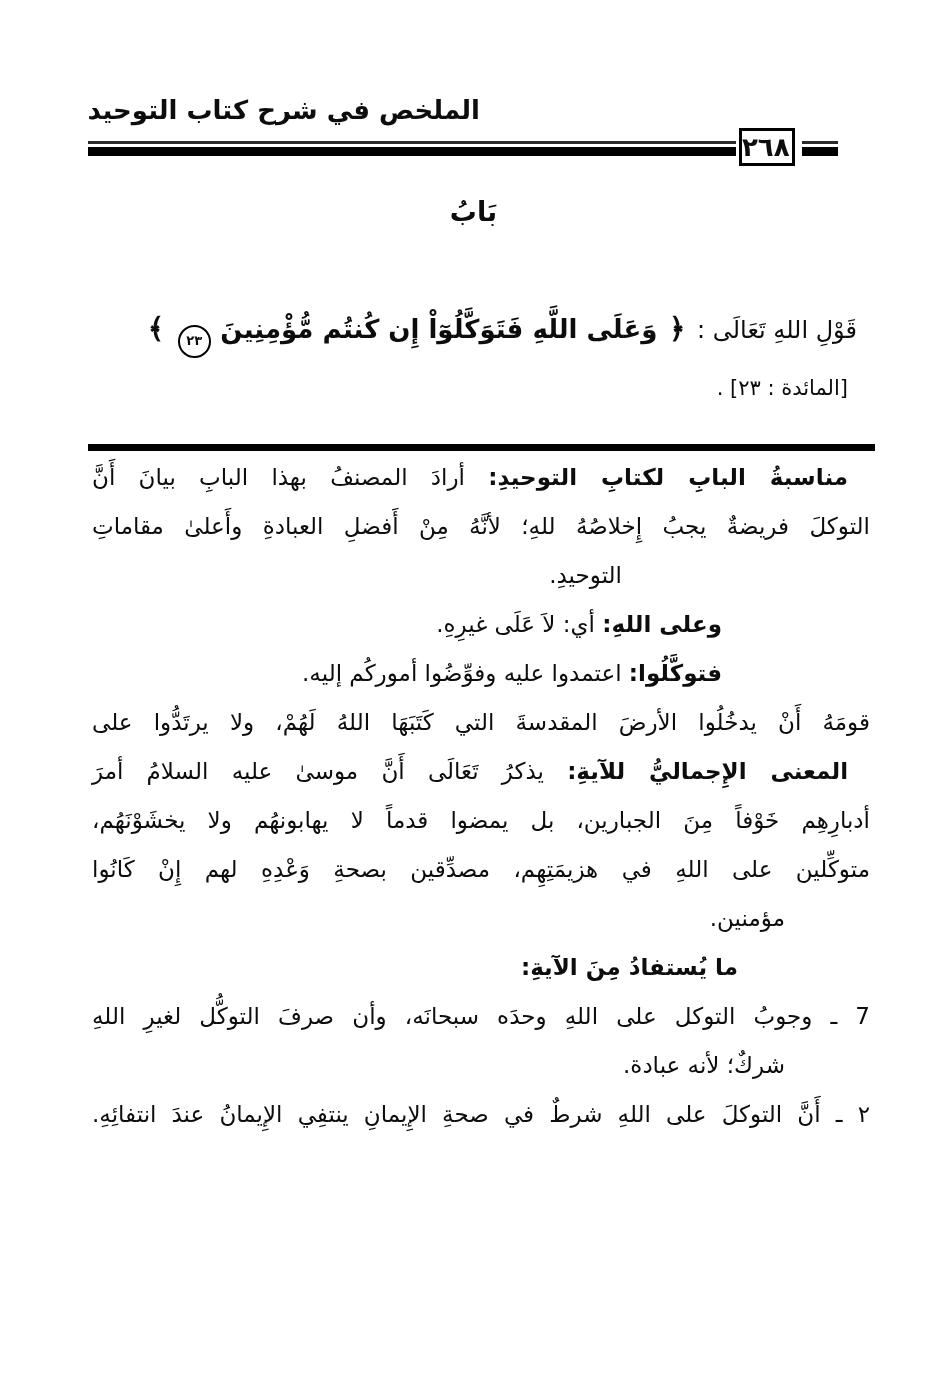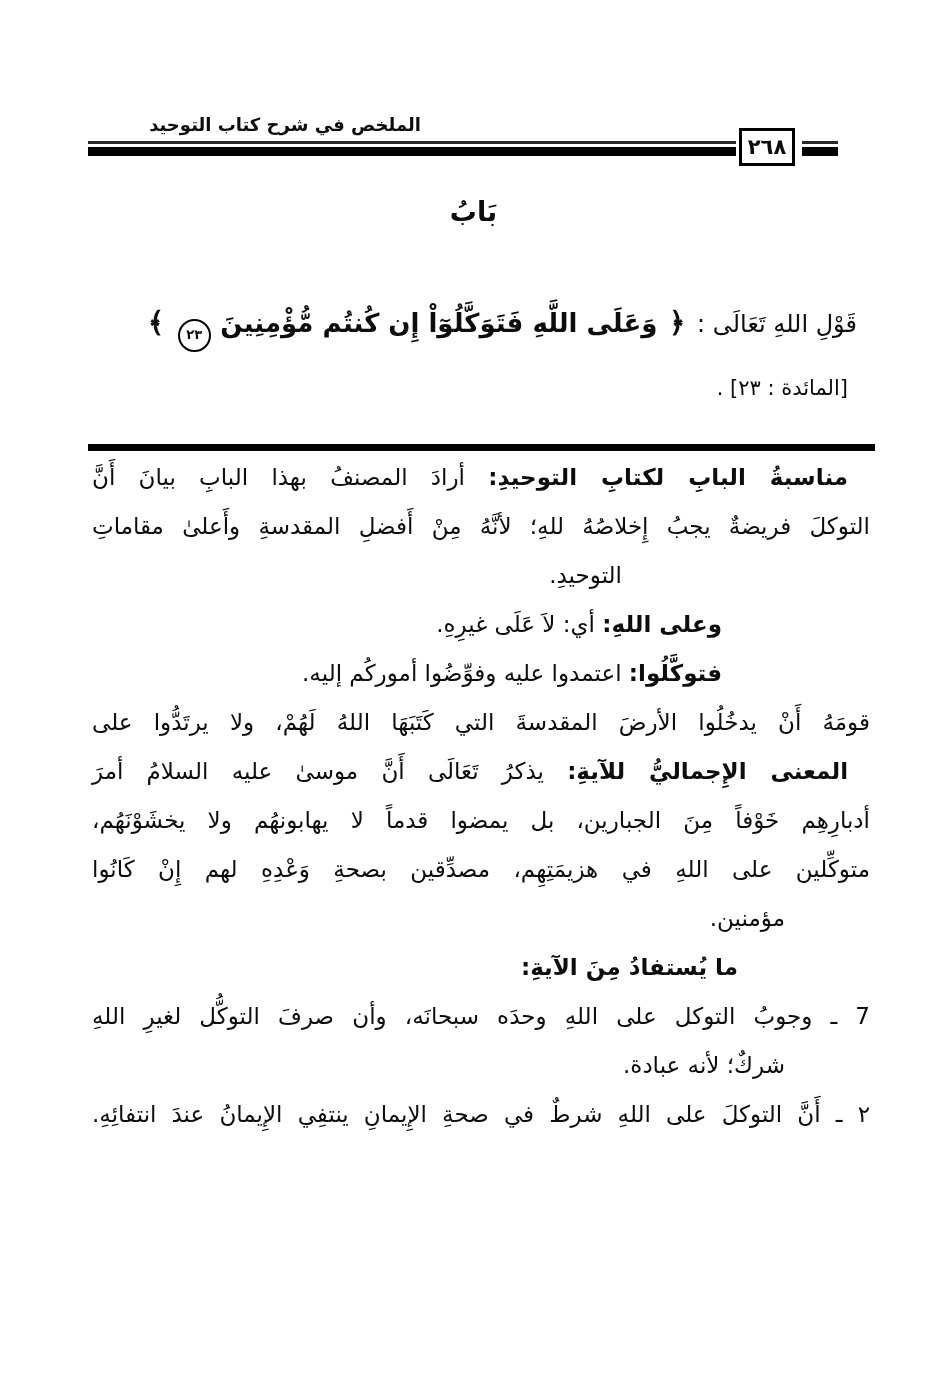"الملخص في شرح كتاب التوحيد" .book-title { font-size: 18px -> 26px; margin-top: 19px -> none }
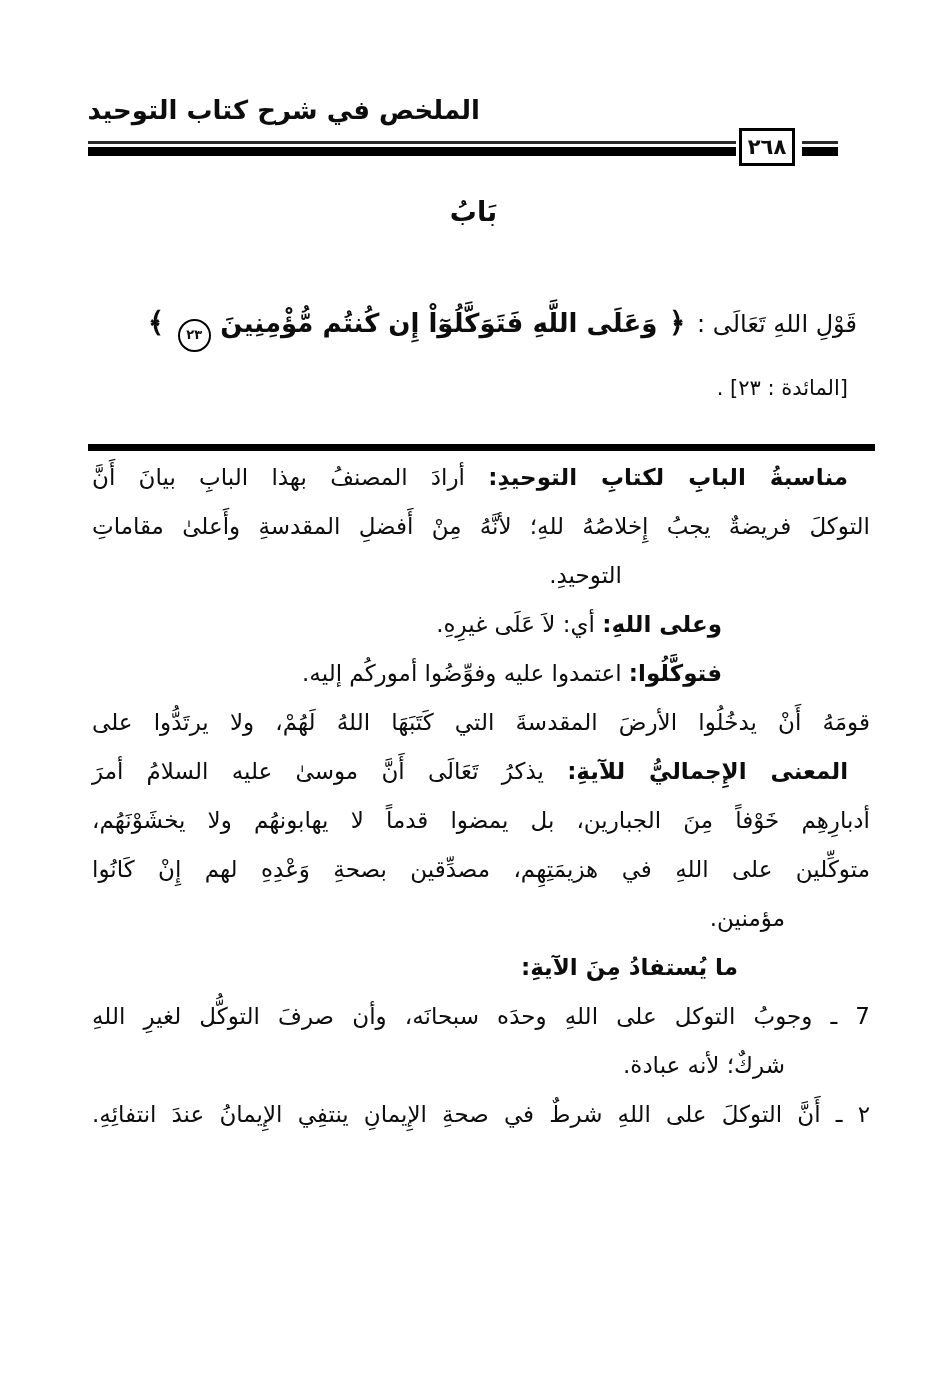"٢٦٨" .page-num-box { font-size: 21px -> 26px; justify-content: center -> none }
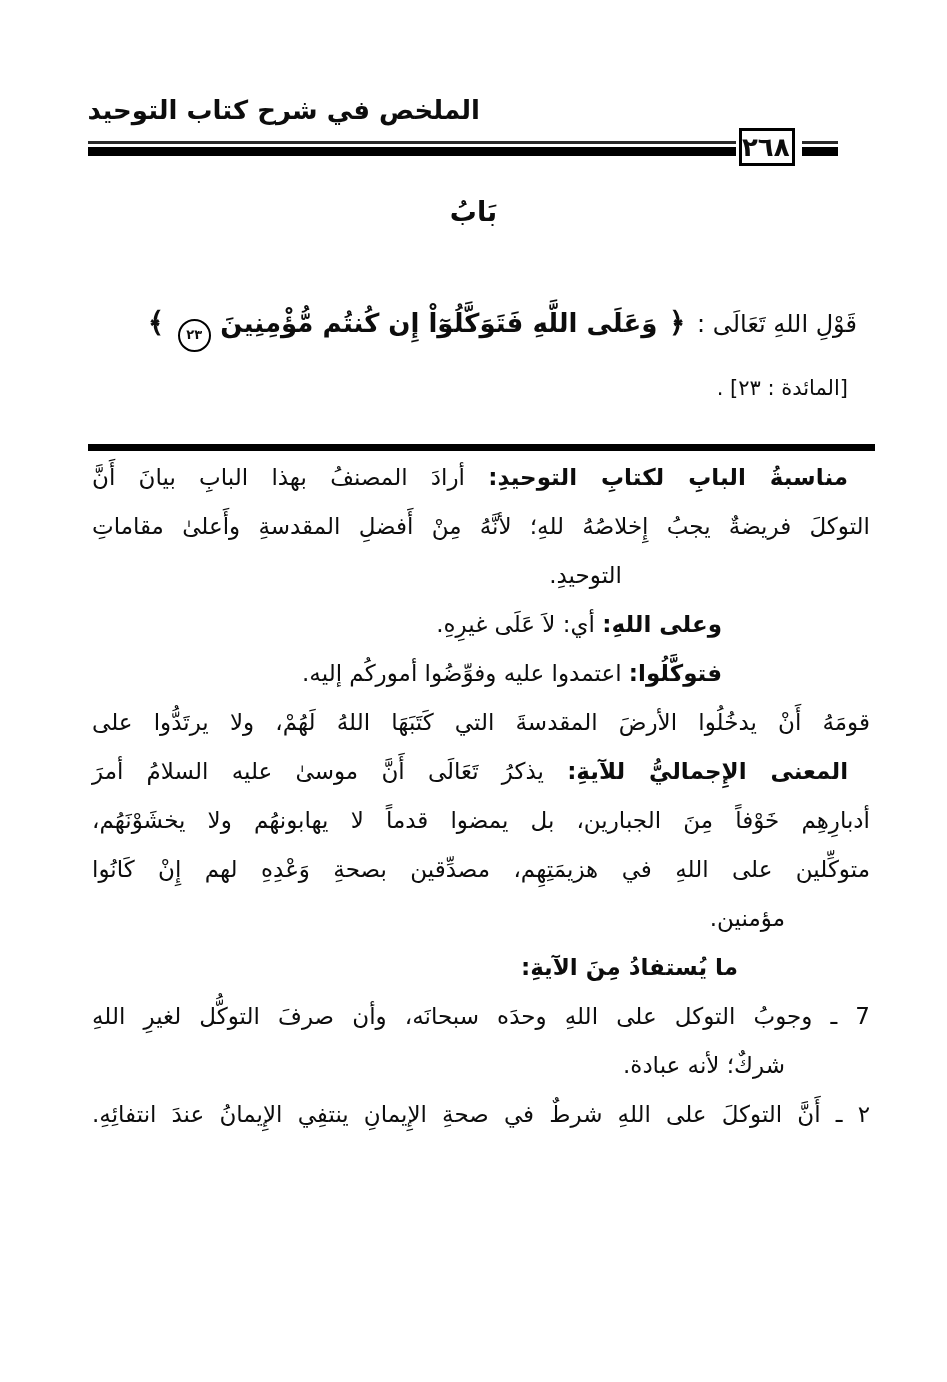"قَوْلِ اللهِ تَعَالَى : ﴿" .verse-line { top: 292px -> 298px }
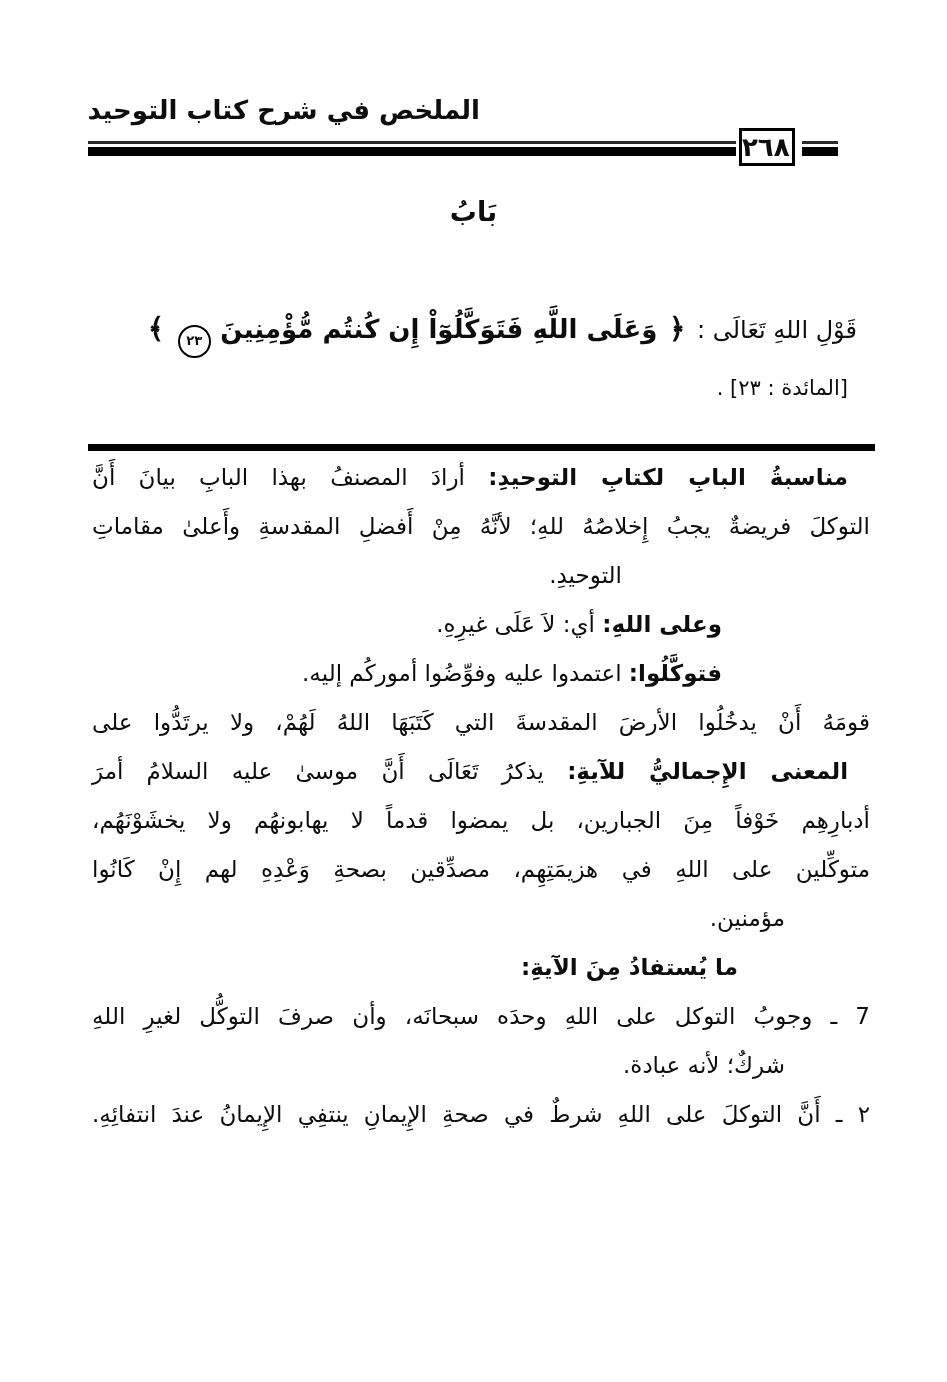"التوكلَ فريضةٌ يجبُ إِخلاصُهُ للهِ؛" span { text: المقدسةِ -> العبادةِ }
